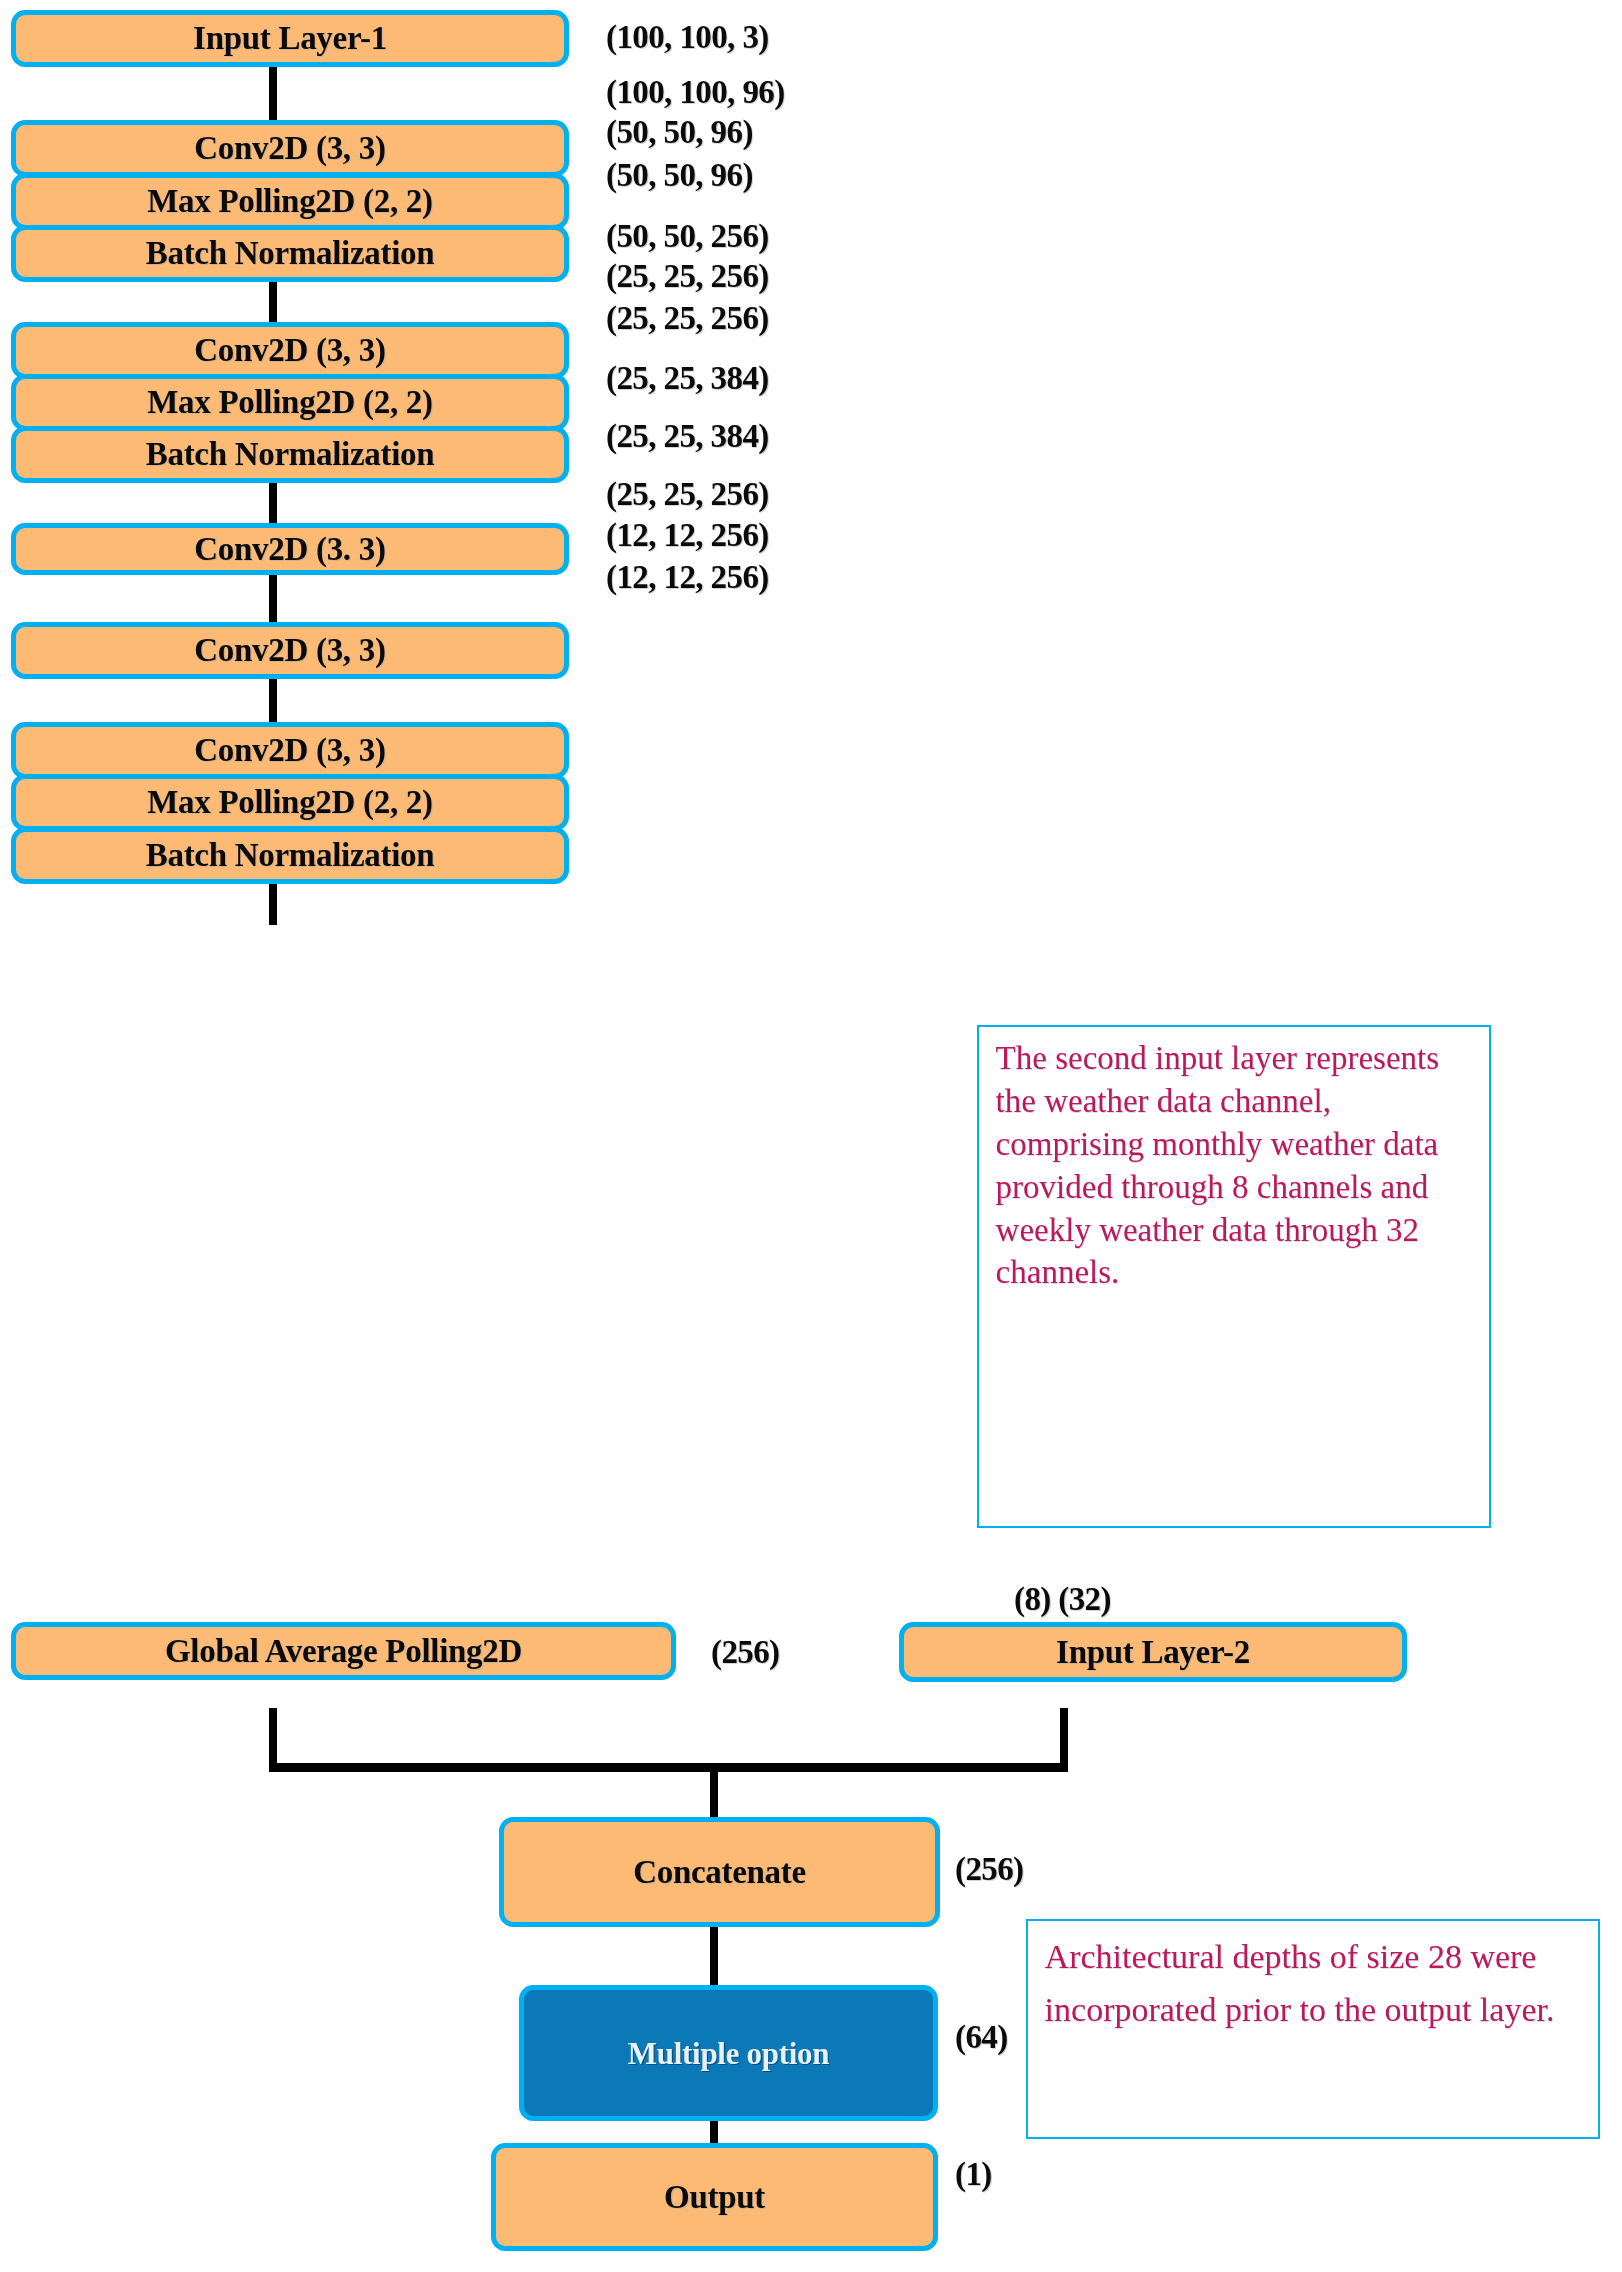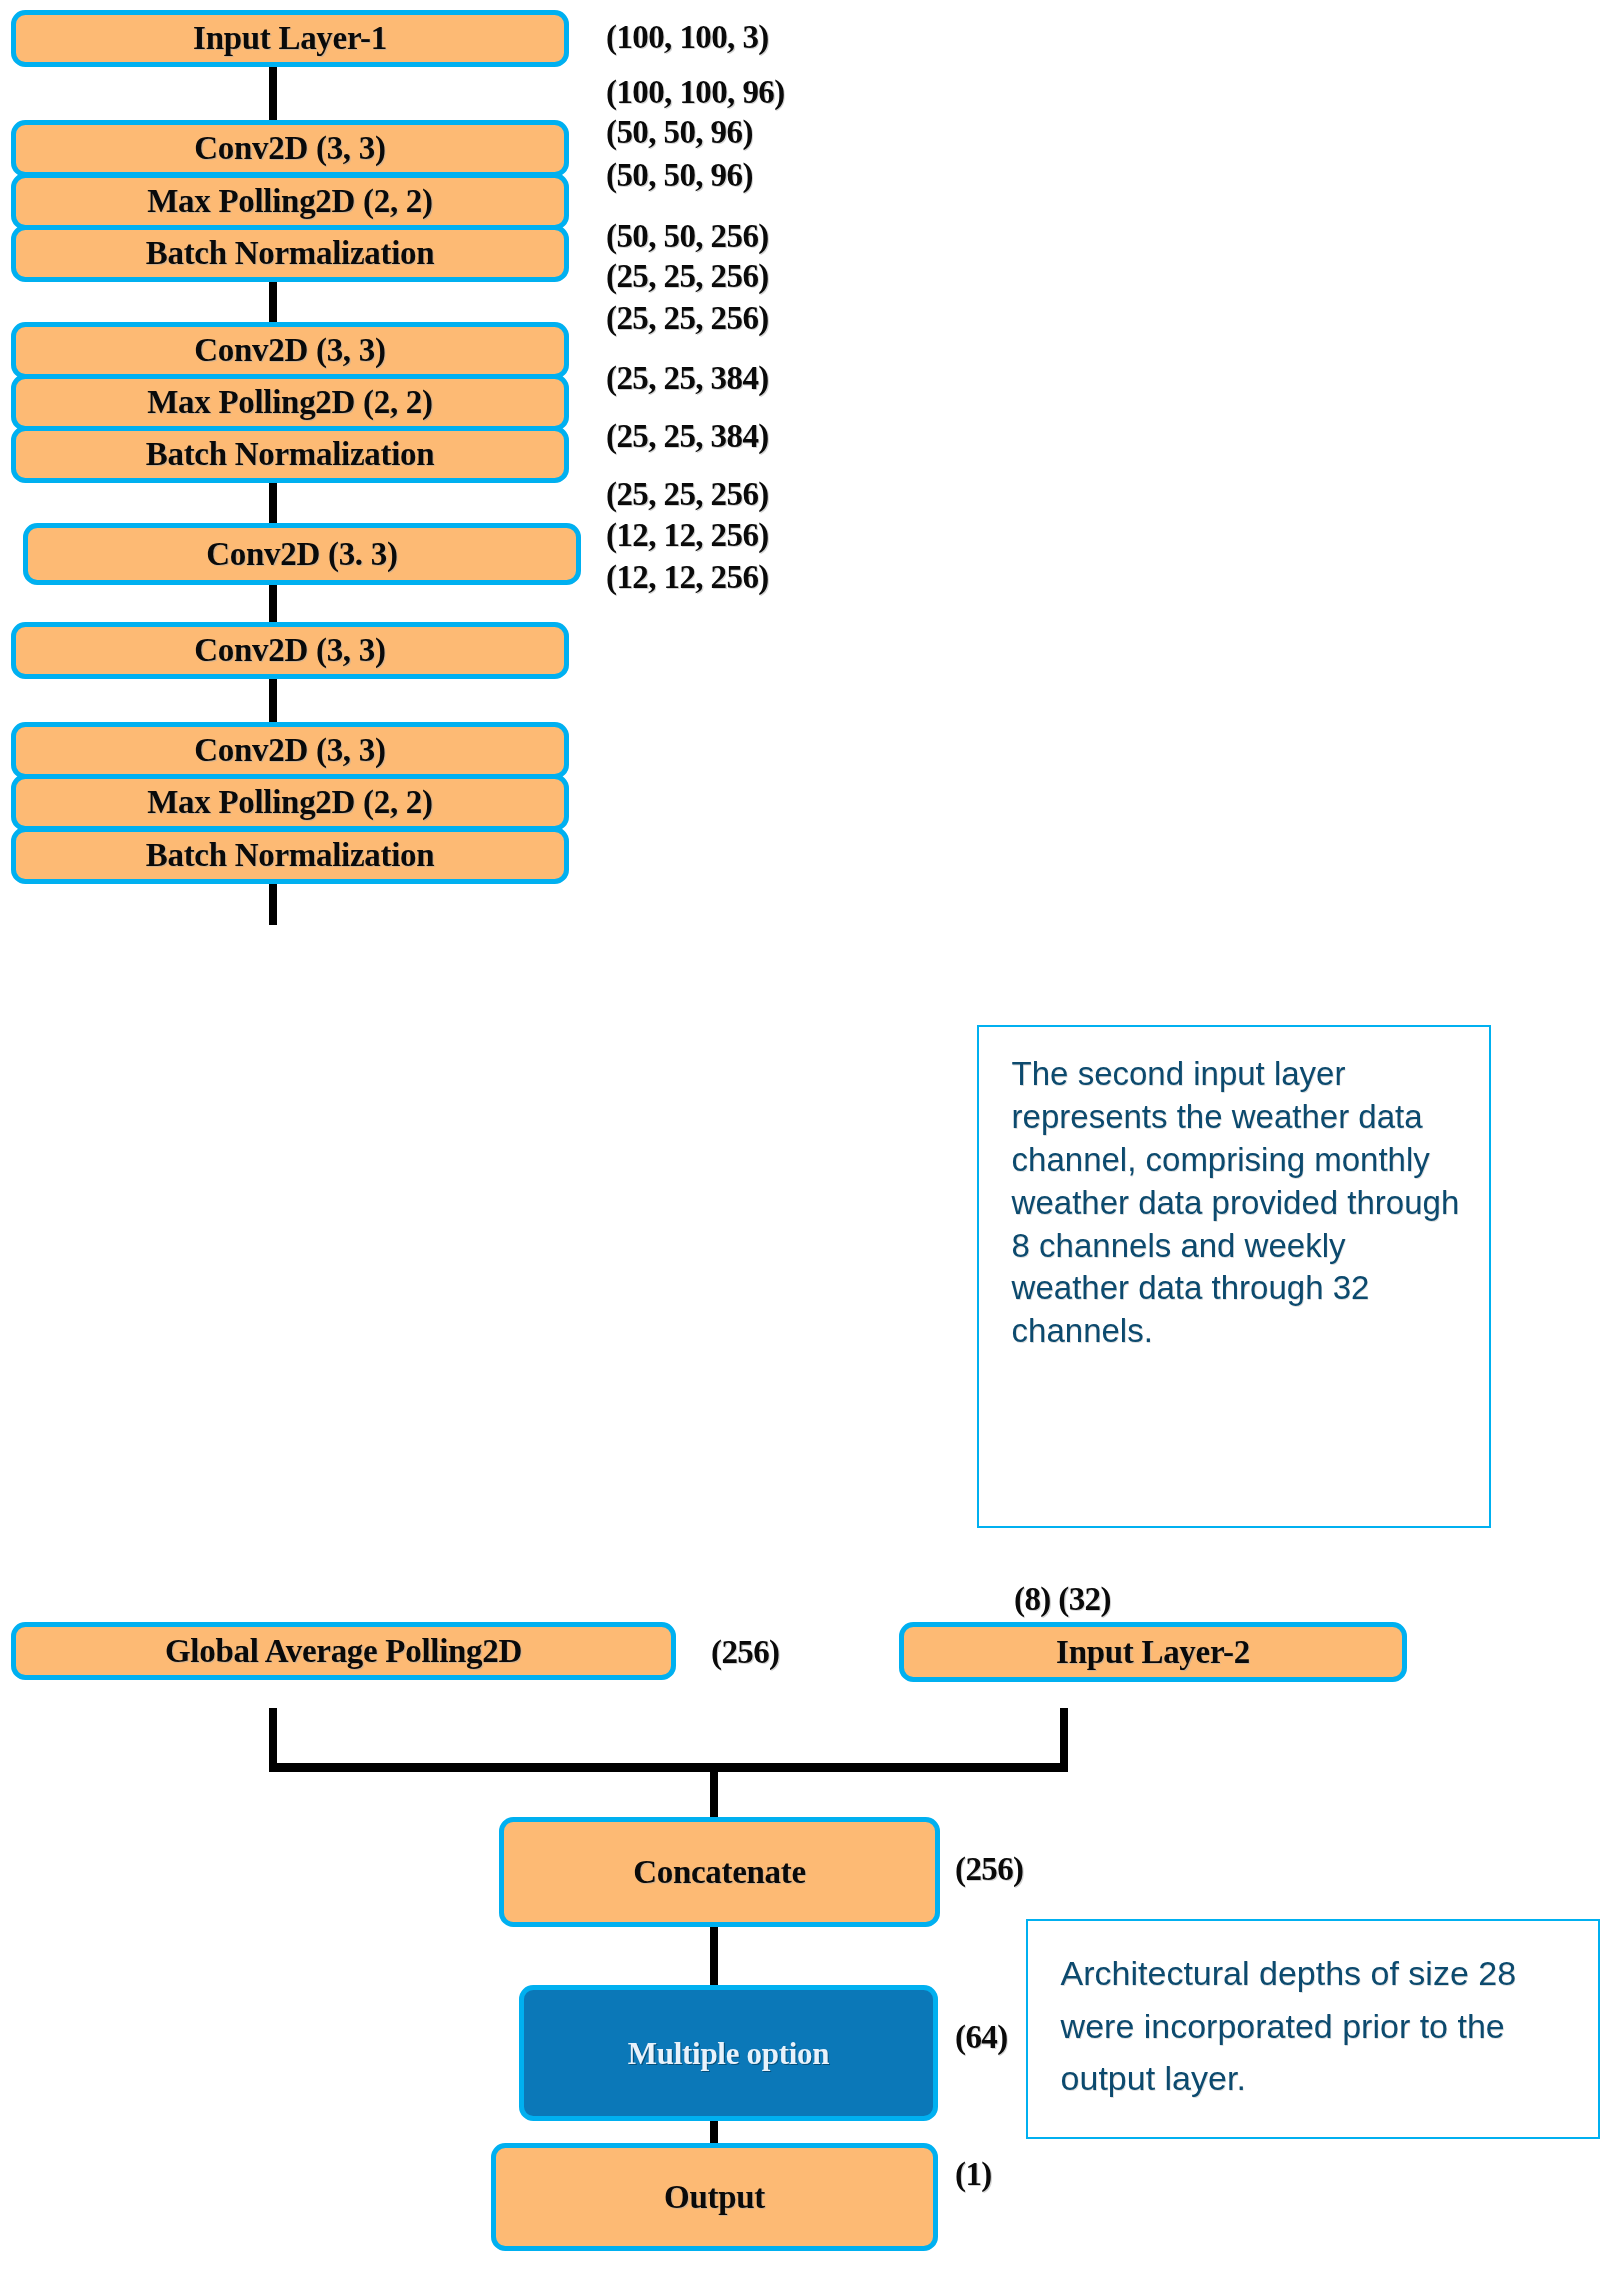"Conv2D (3. 3)" div.node { height: 62px -> 52px; left: 23px -> 11px }
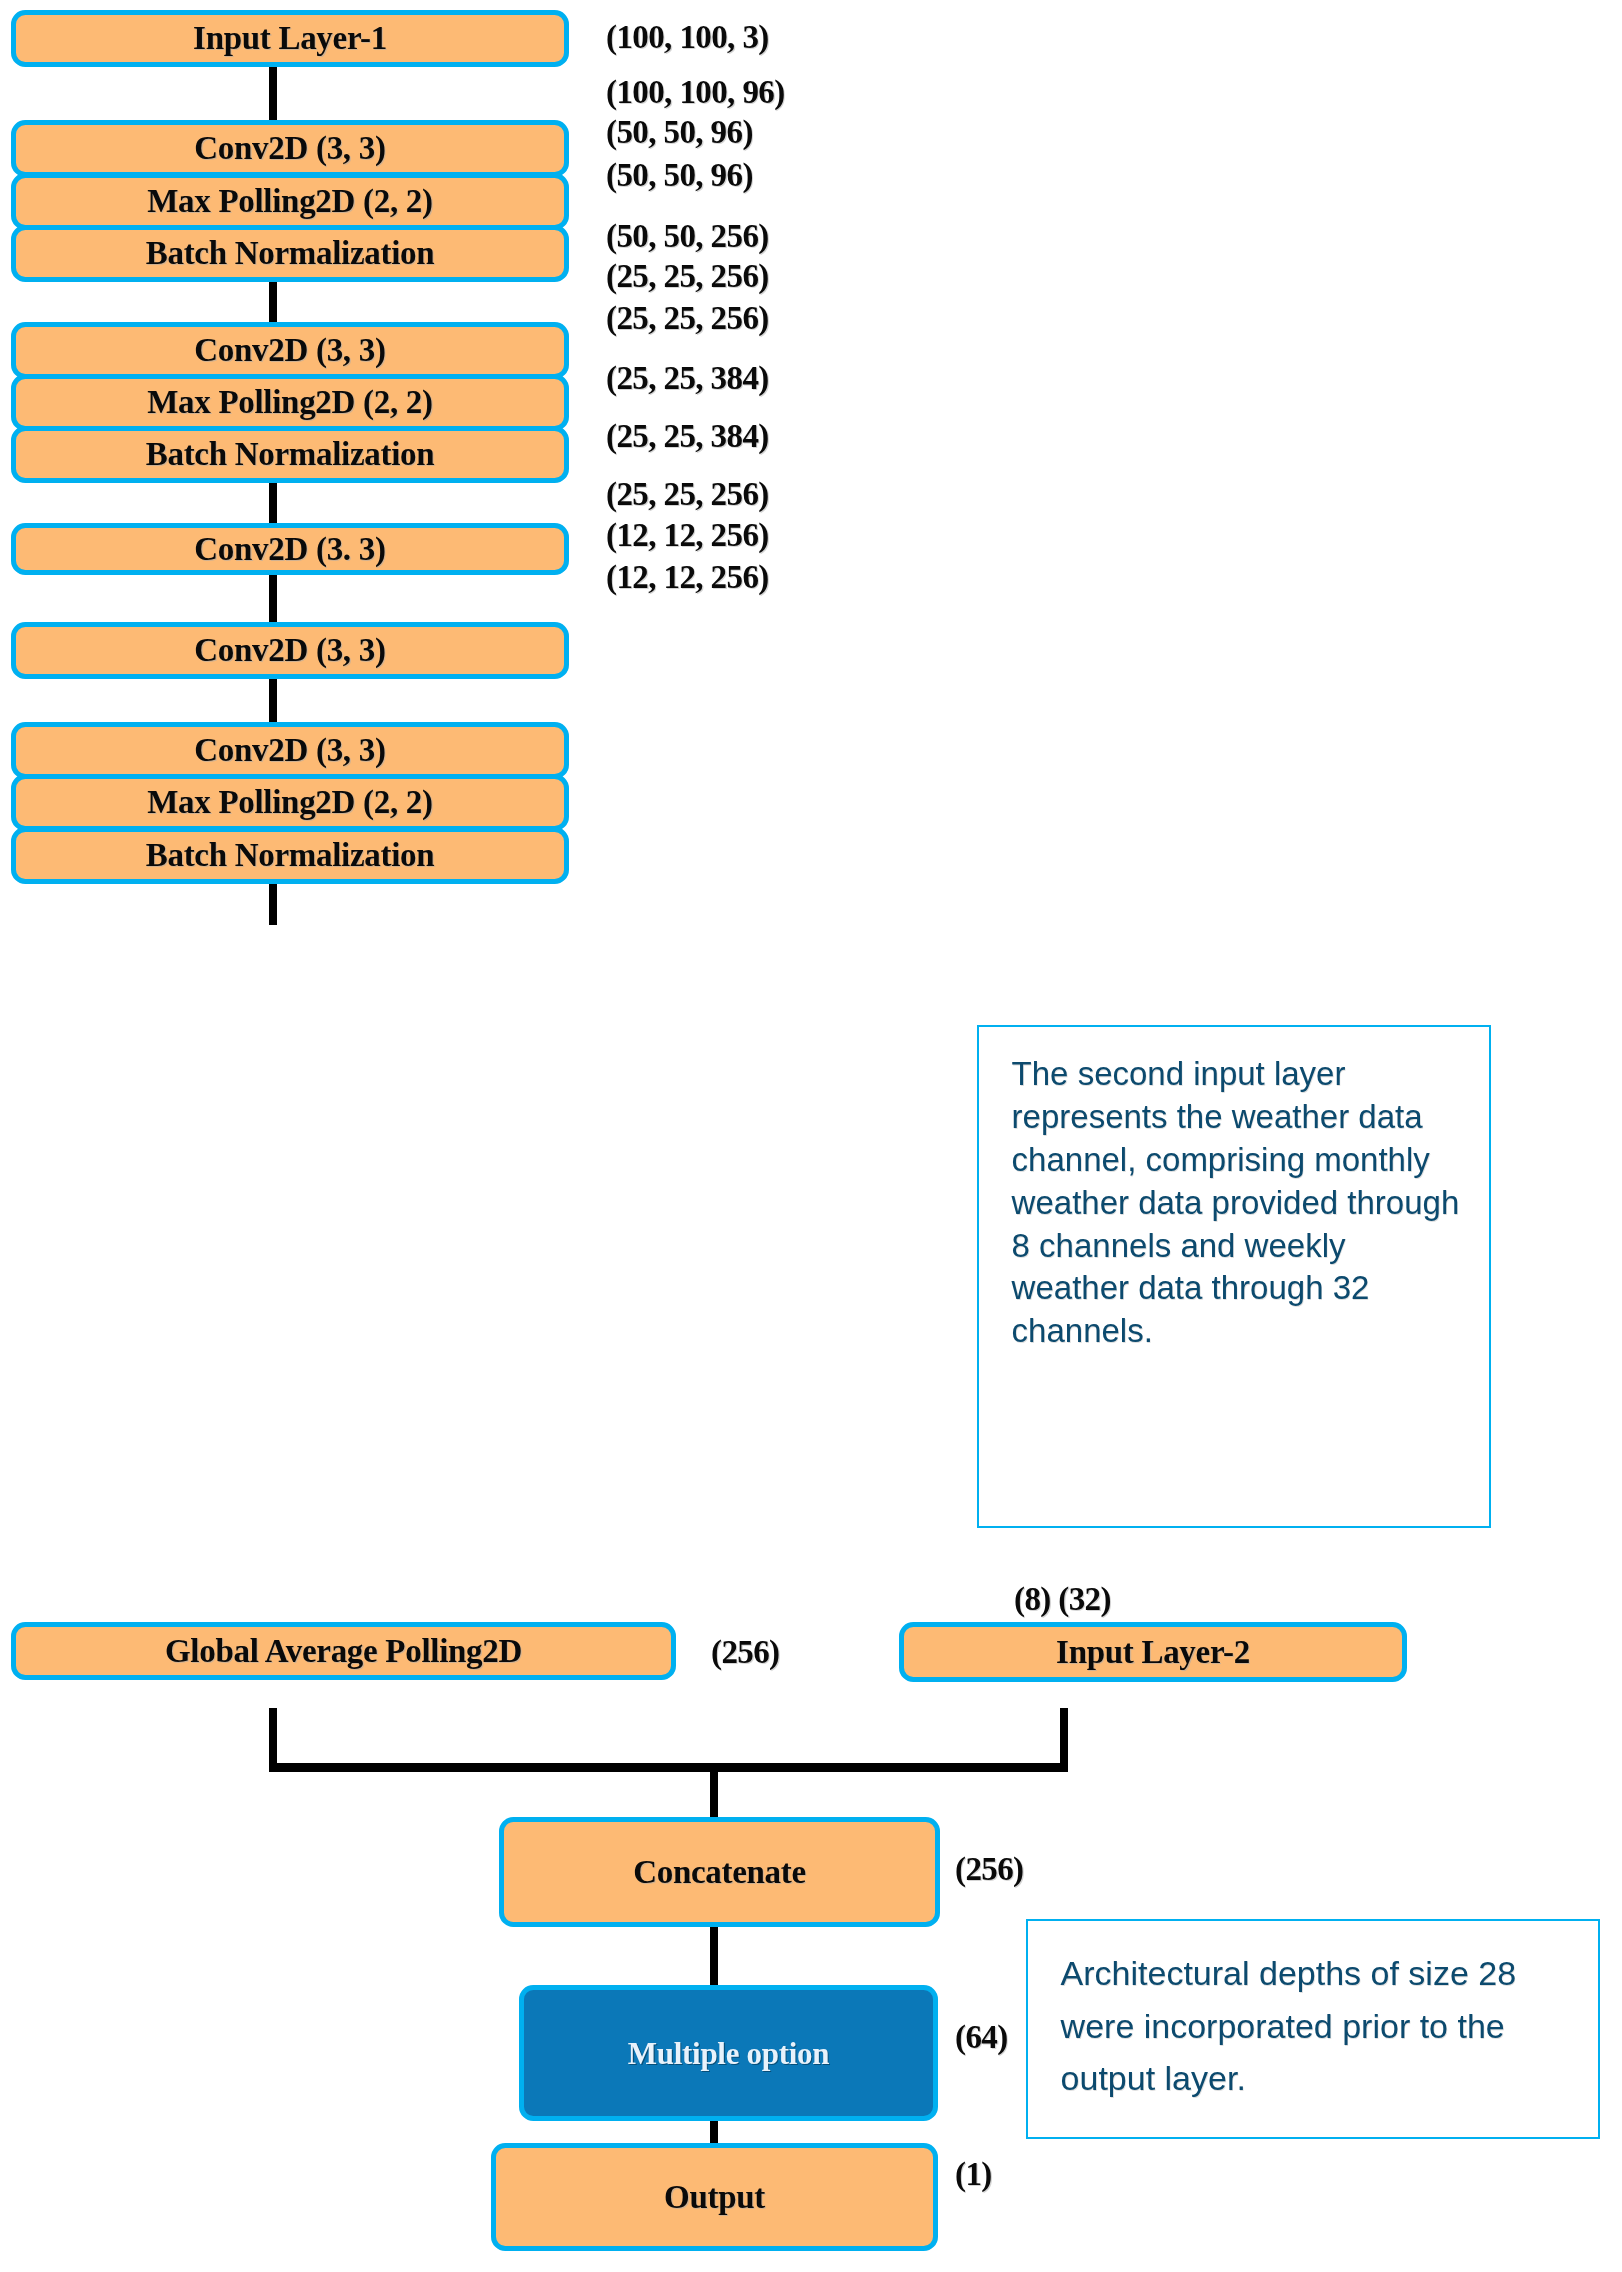"The second input layer represents" .note p { color: #0c4a6e -> #be185d; font-family: Liberation Sans, sans-serif -> Liberation Serif, serif; margin: 16px -> 0 }
